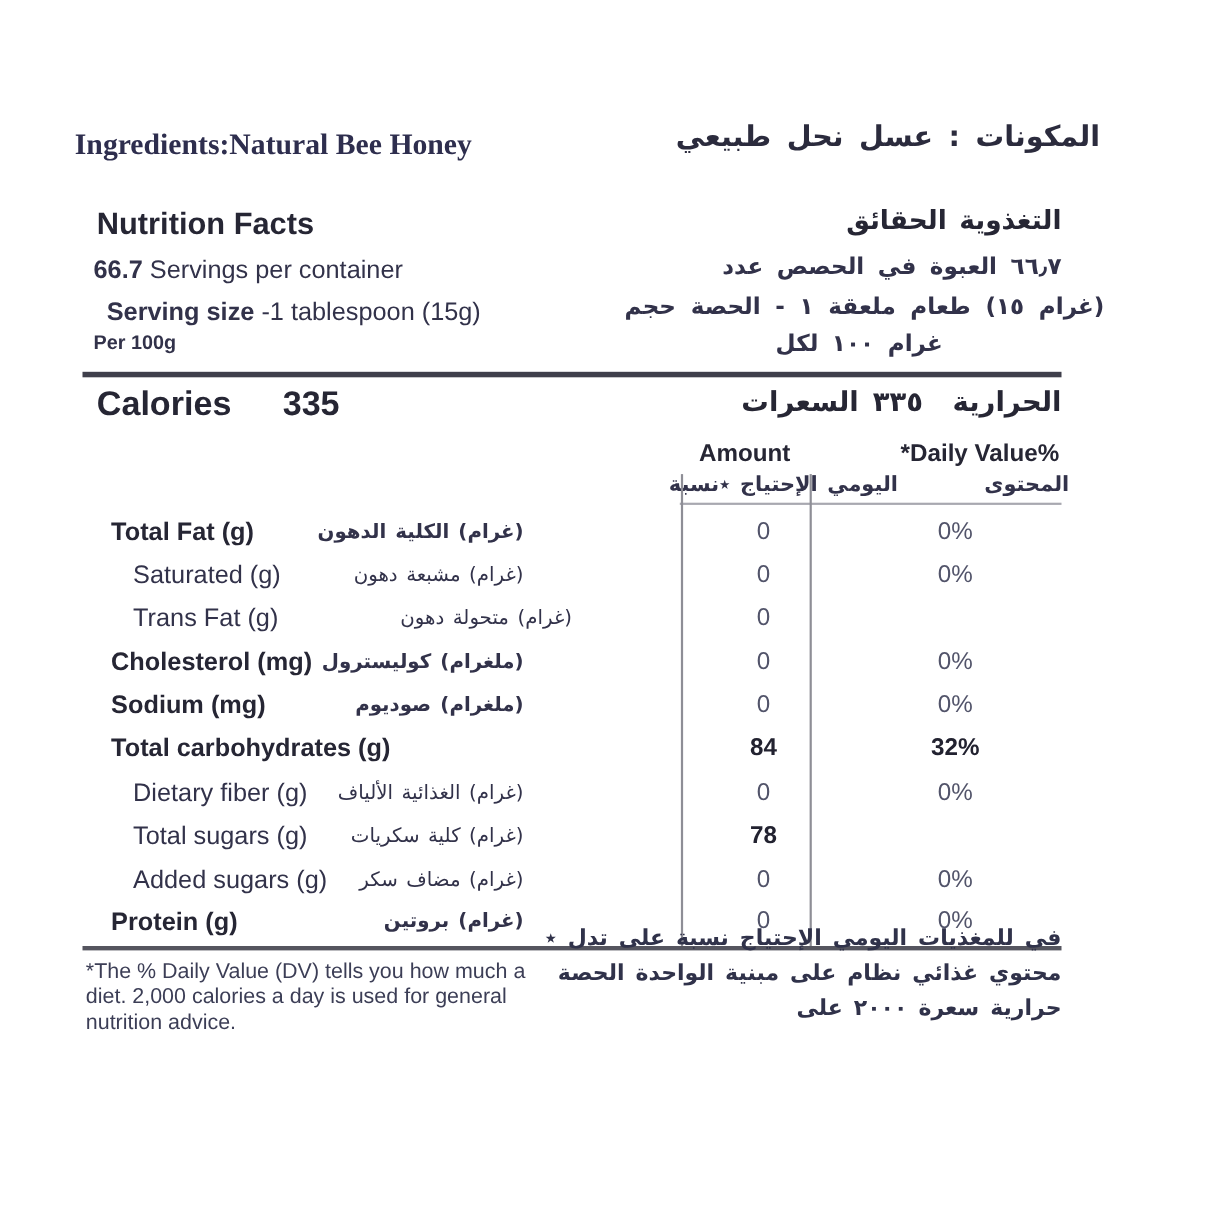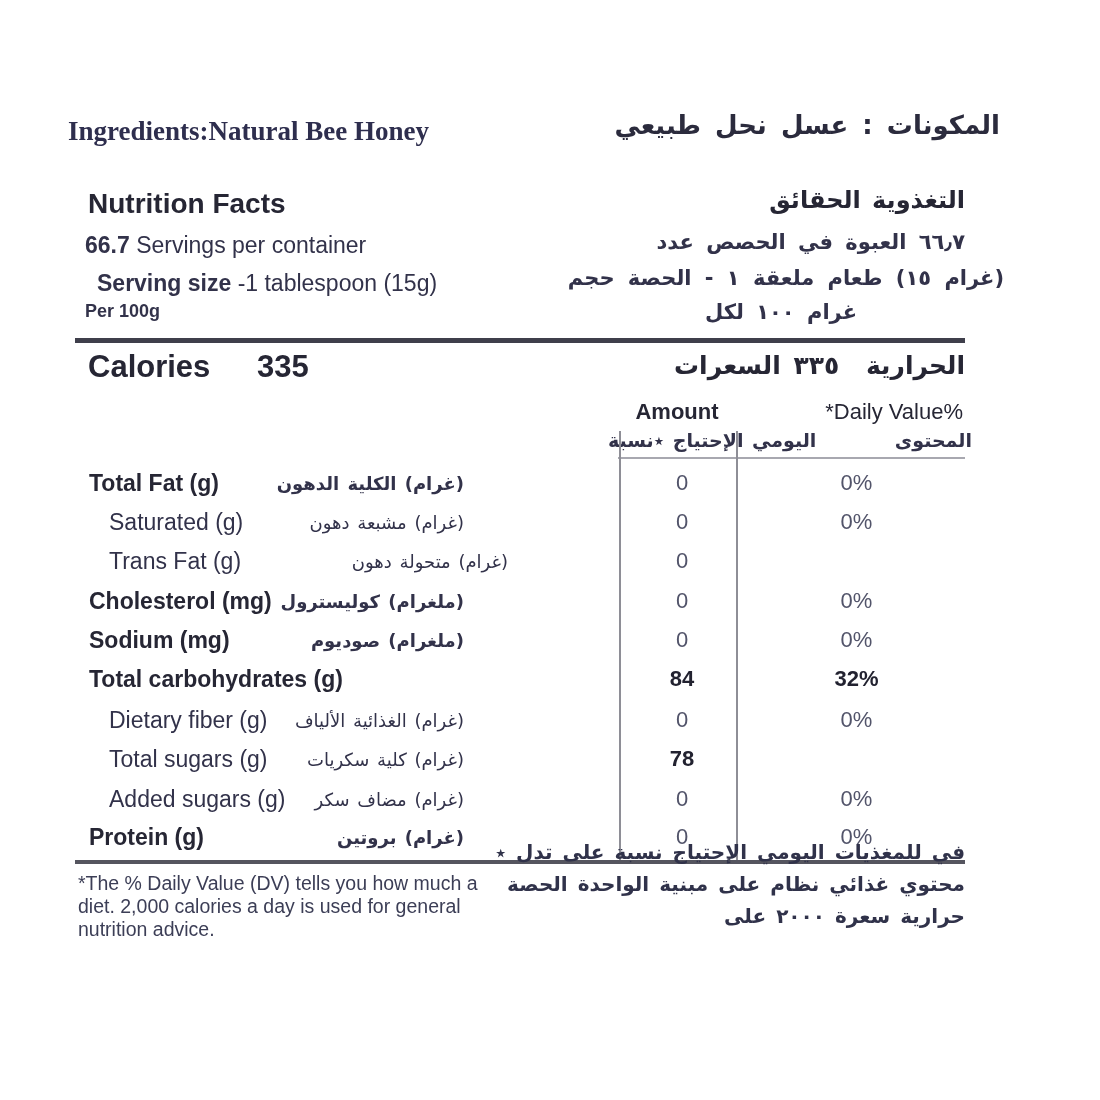"*Daily Value%" .dv-h { font-weight: normal -> bold }
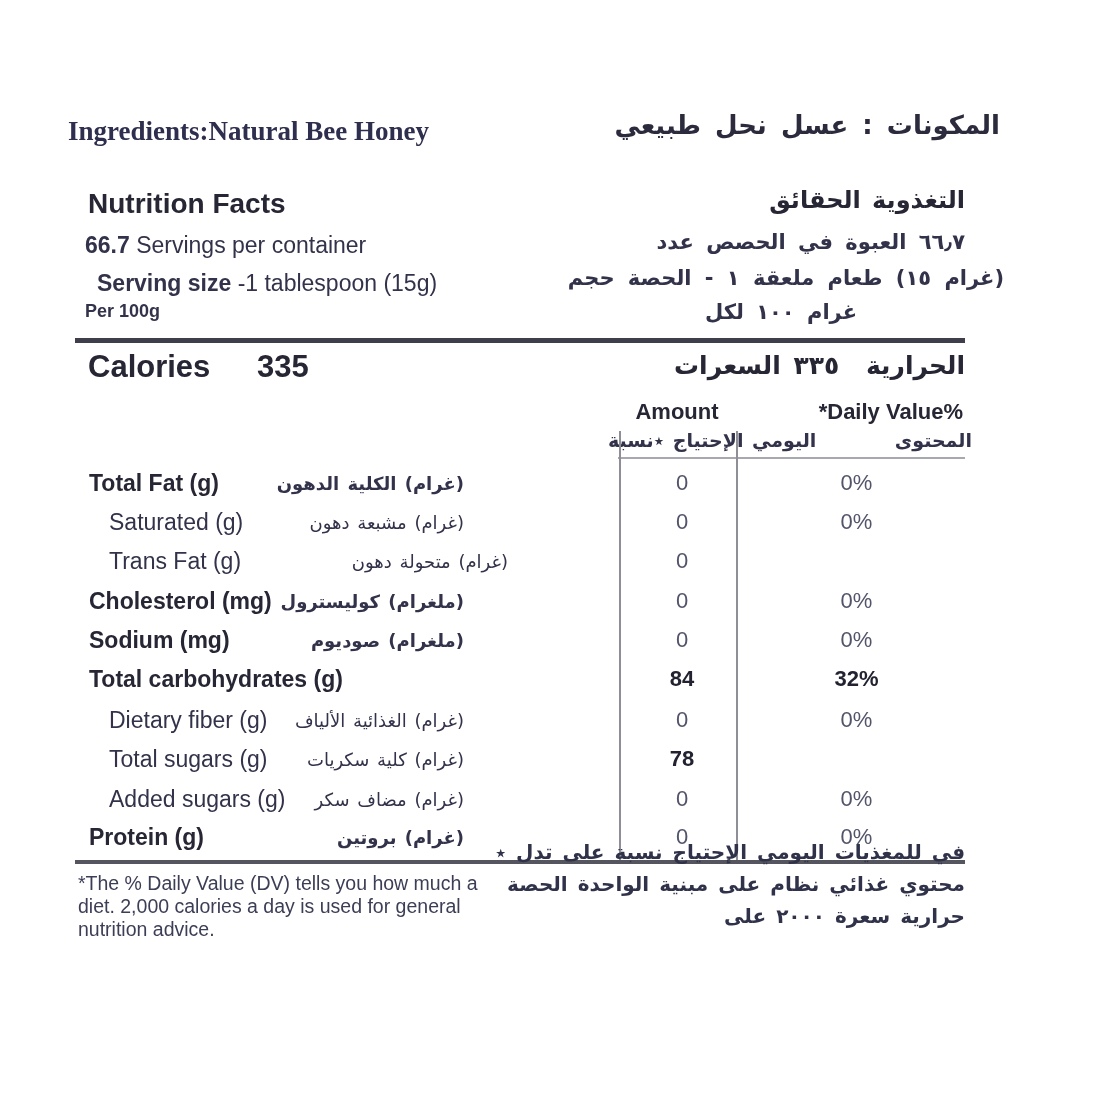"Total Fat (g)" .row { left: 4px -> 16px }
